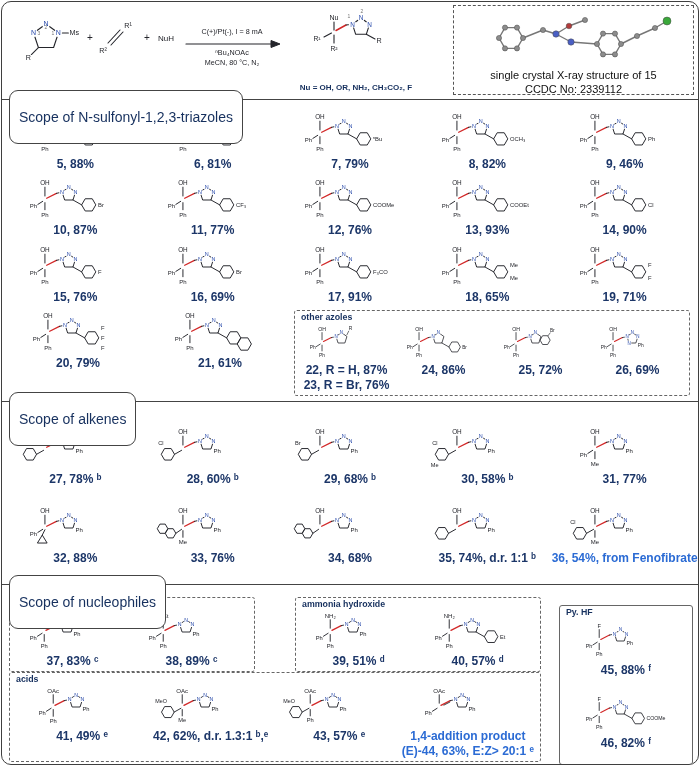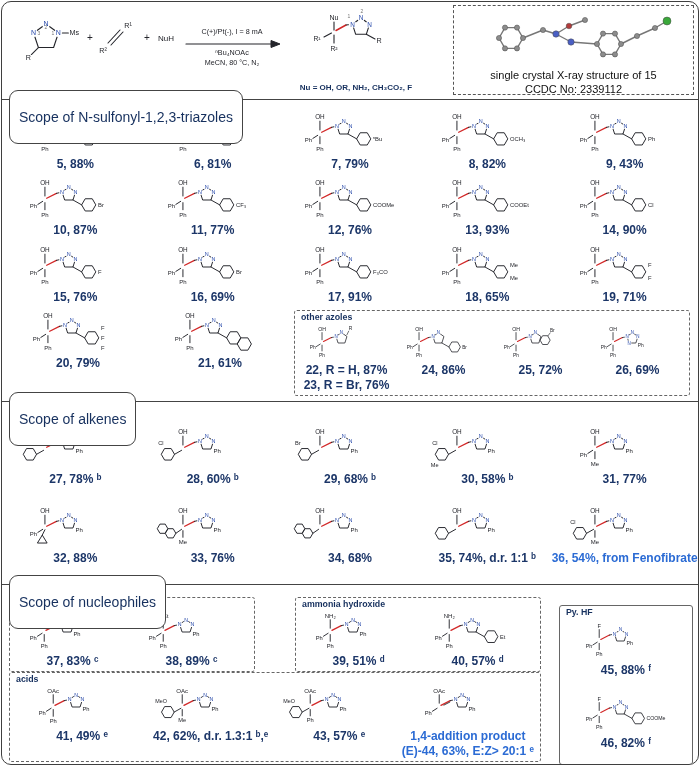"9, 43%" div.cap { text: 43% -> 46% }
